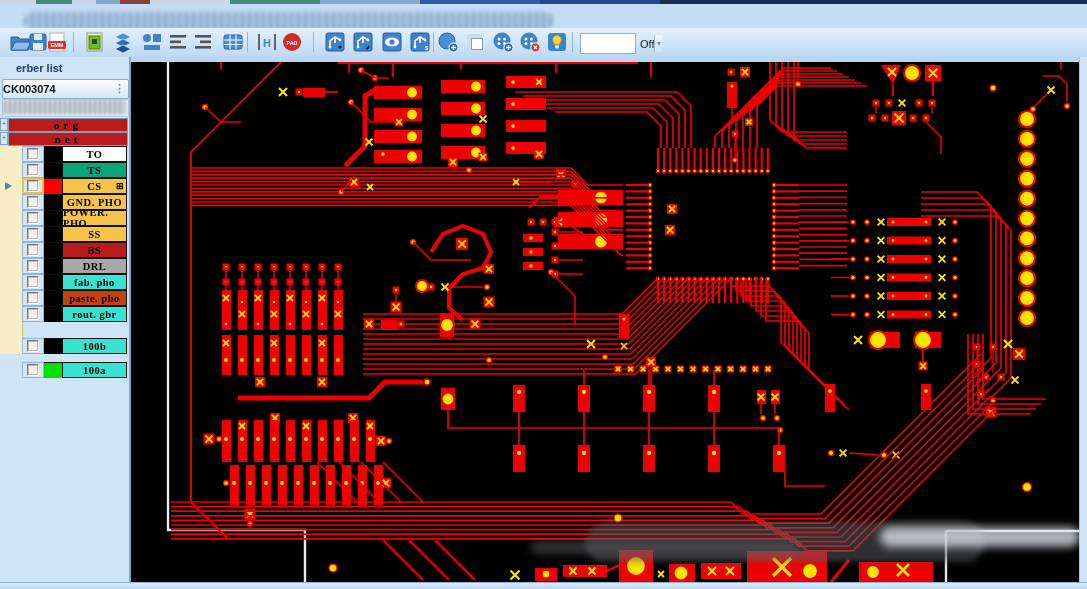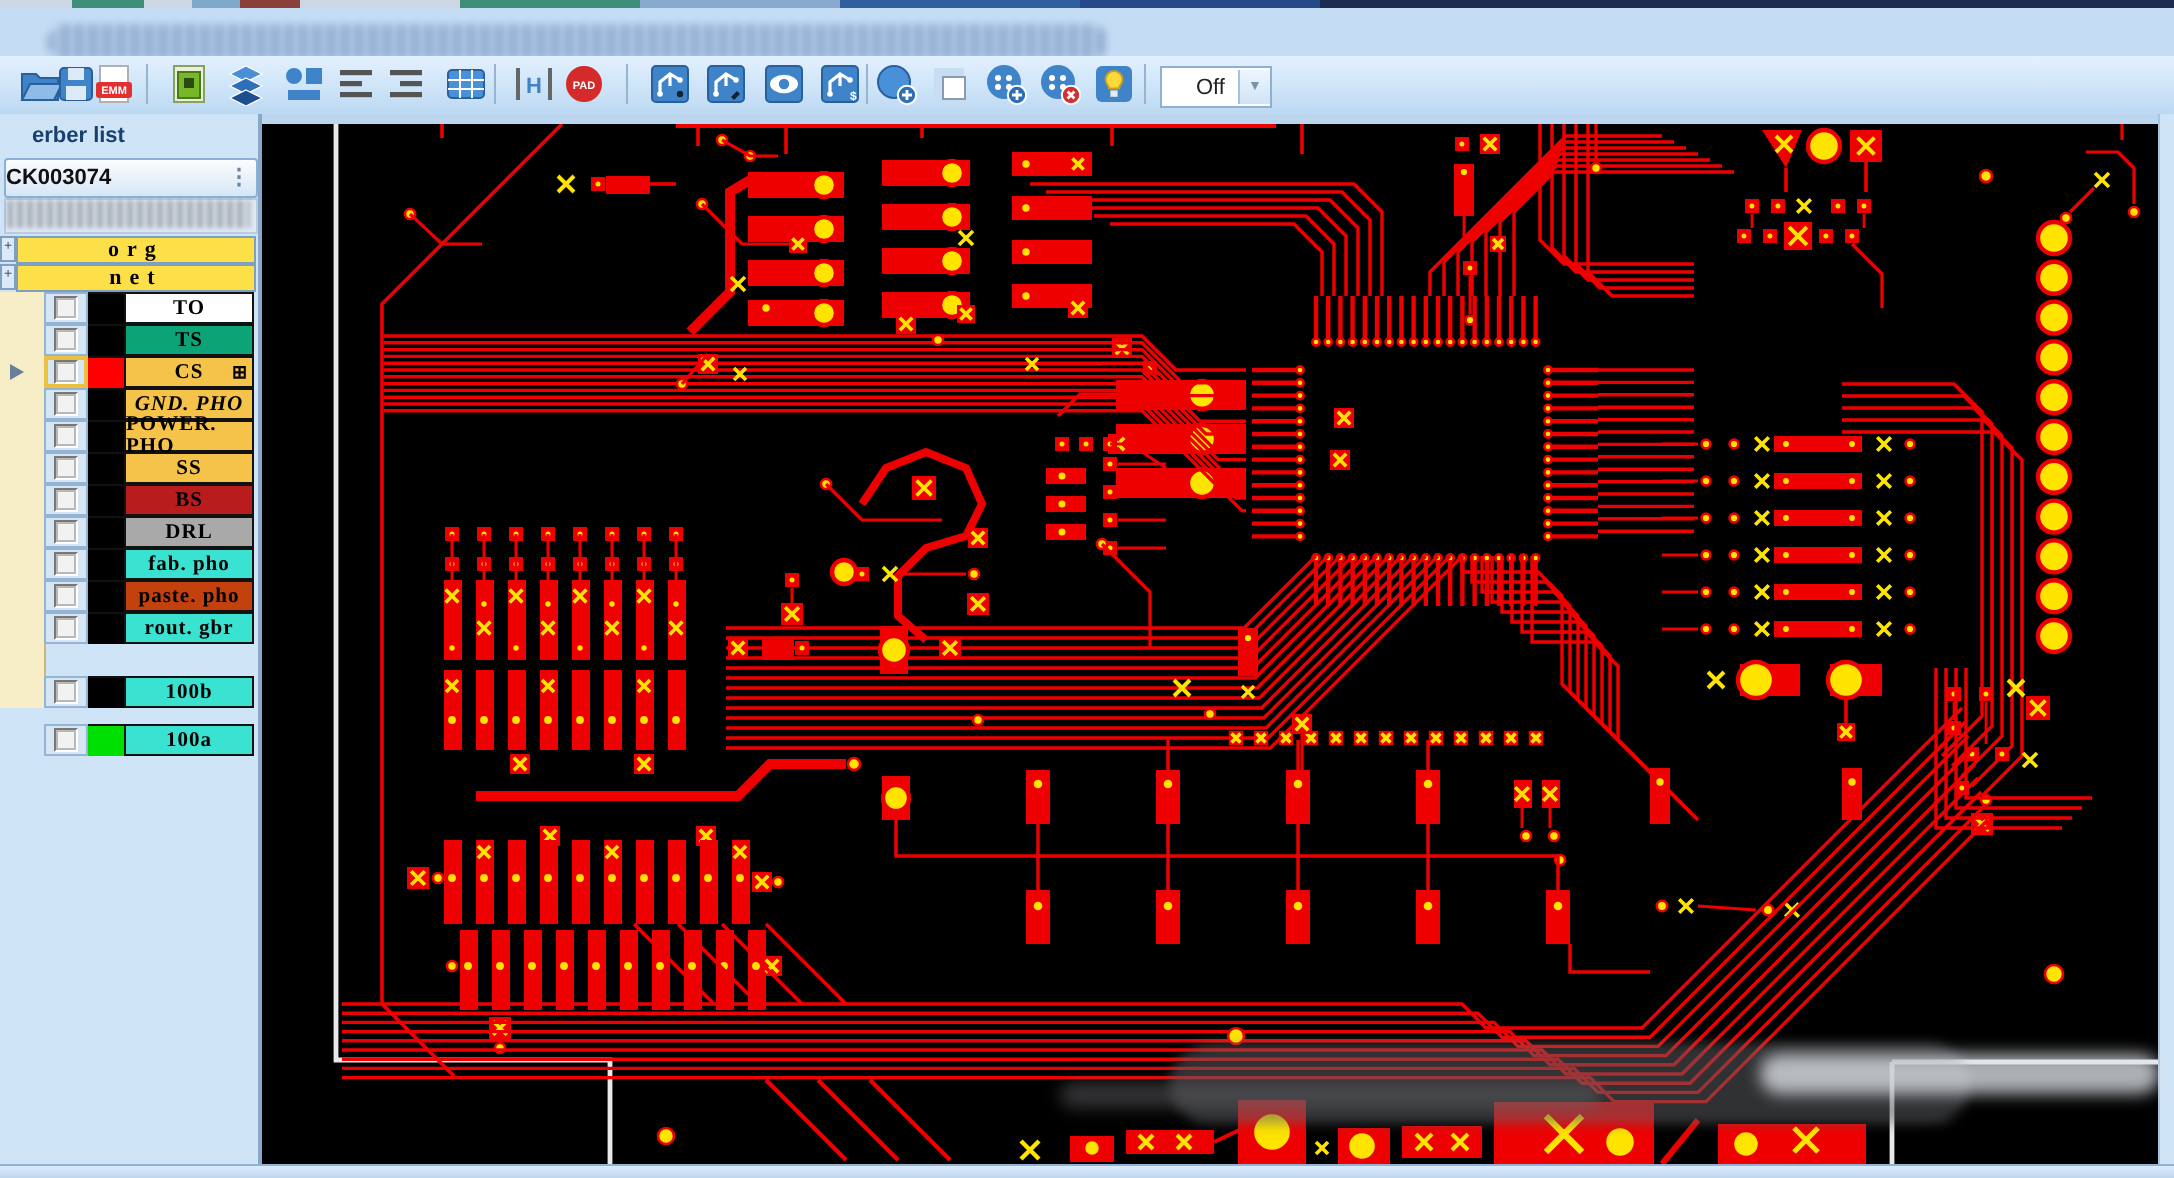"Off" #dropdown .val { margin-left: none -> 42px }
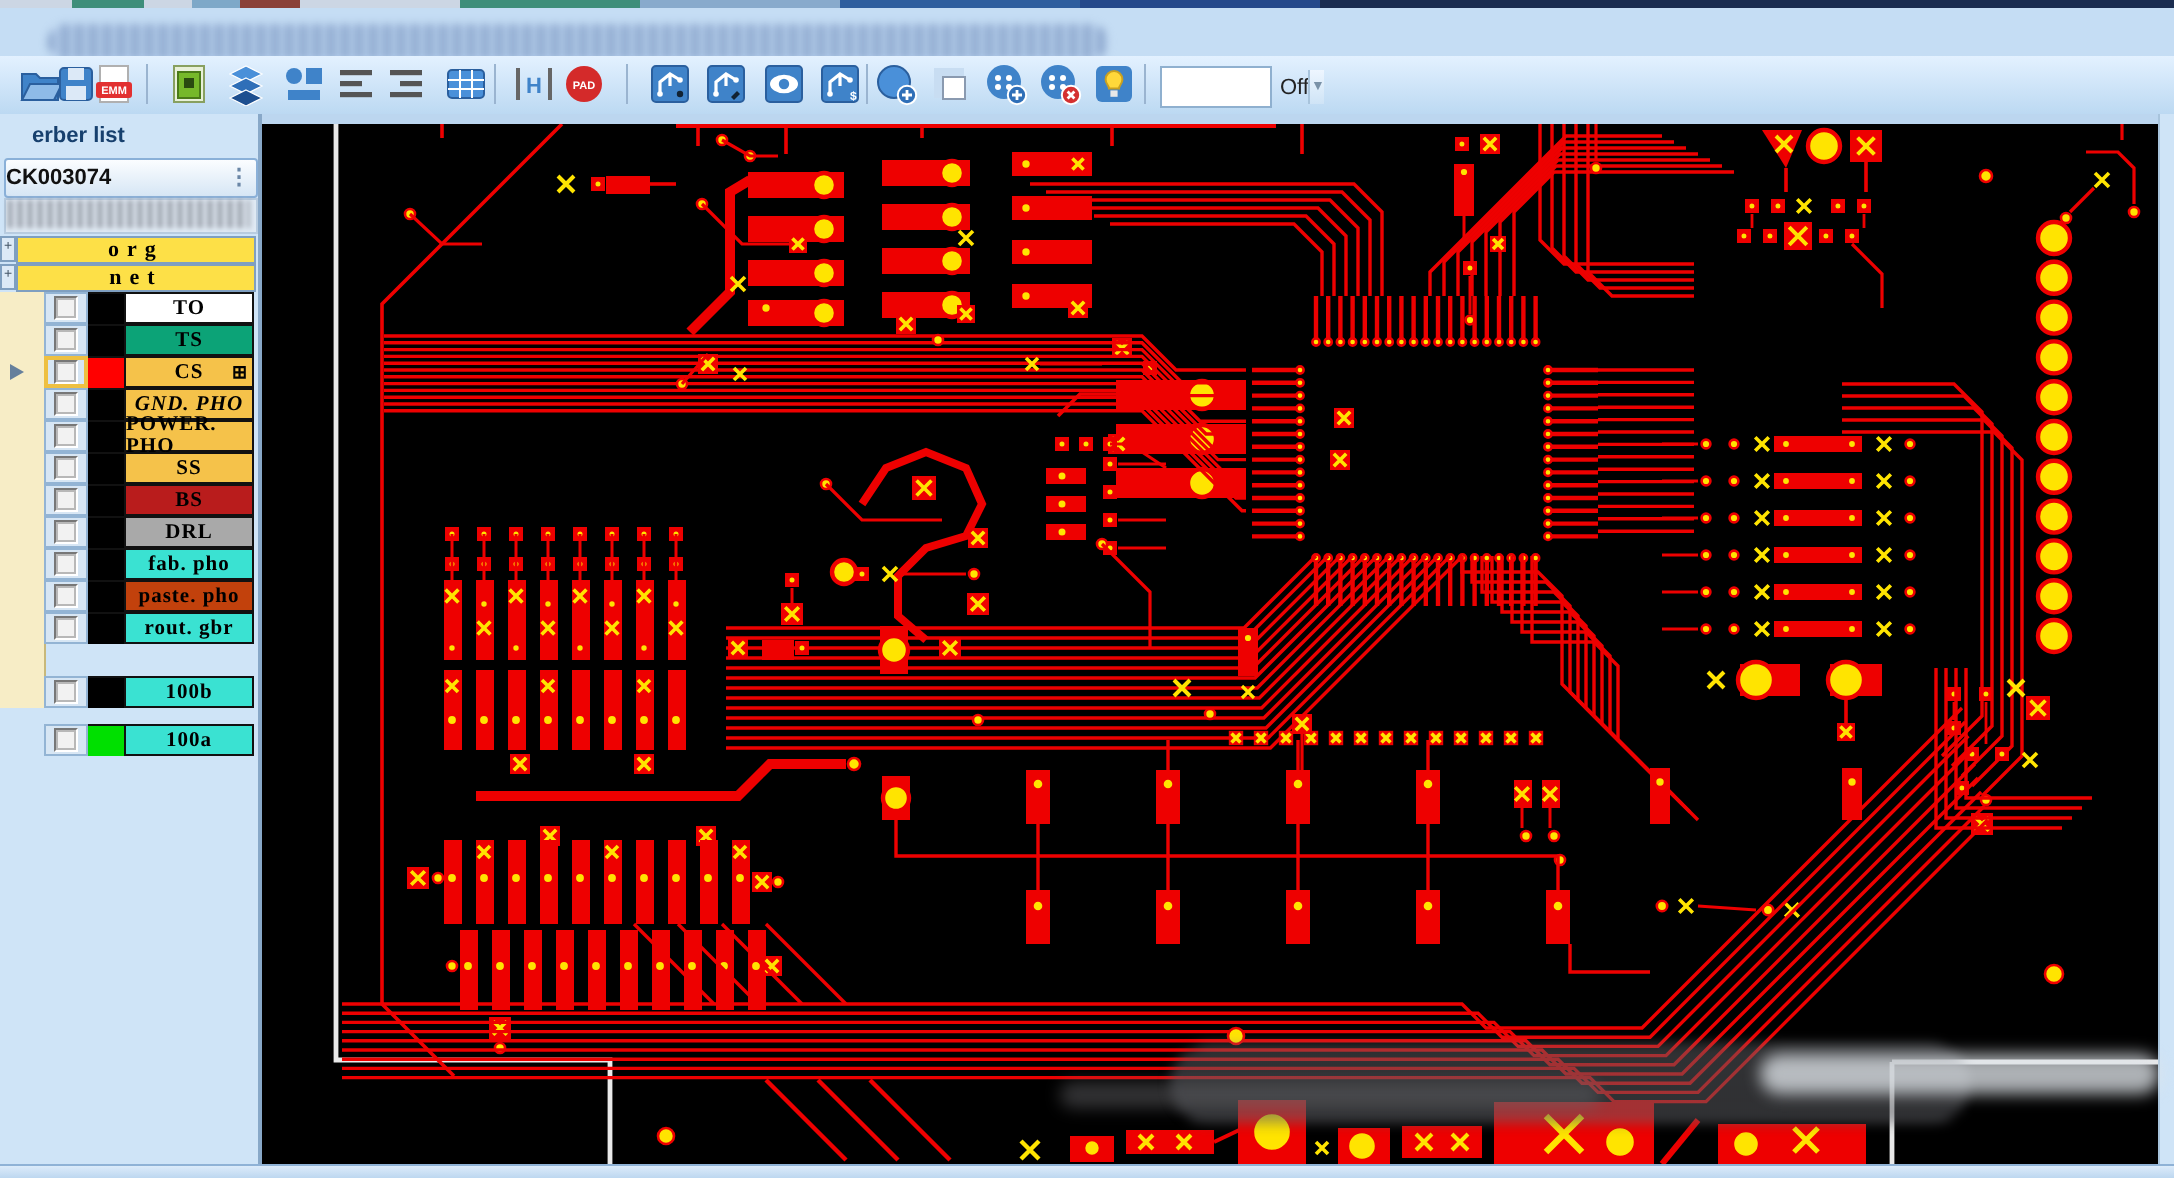"org" .grow { background: #fde047 -> #b91c1c }
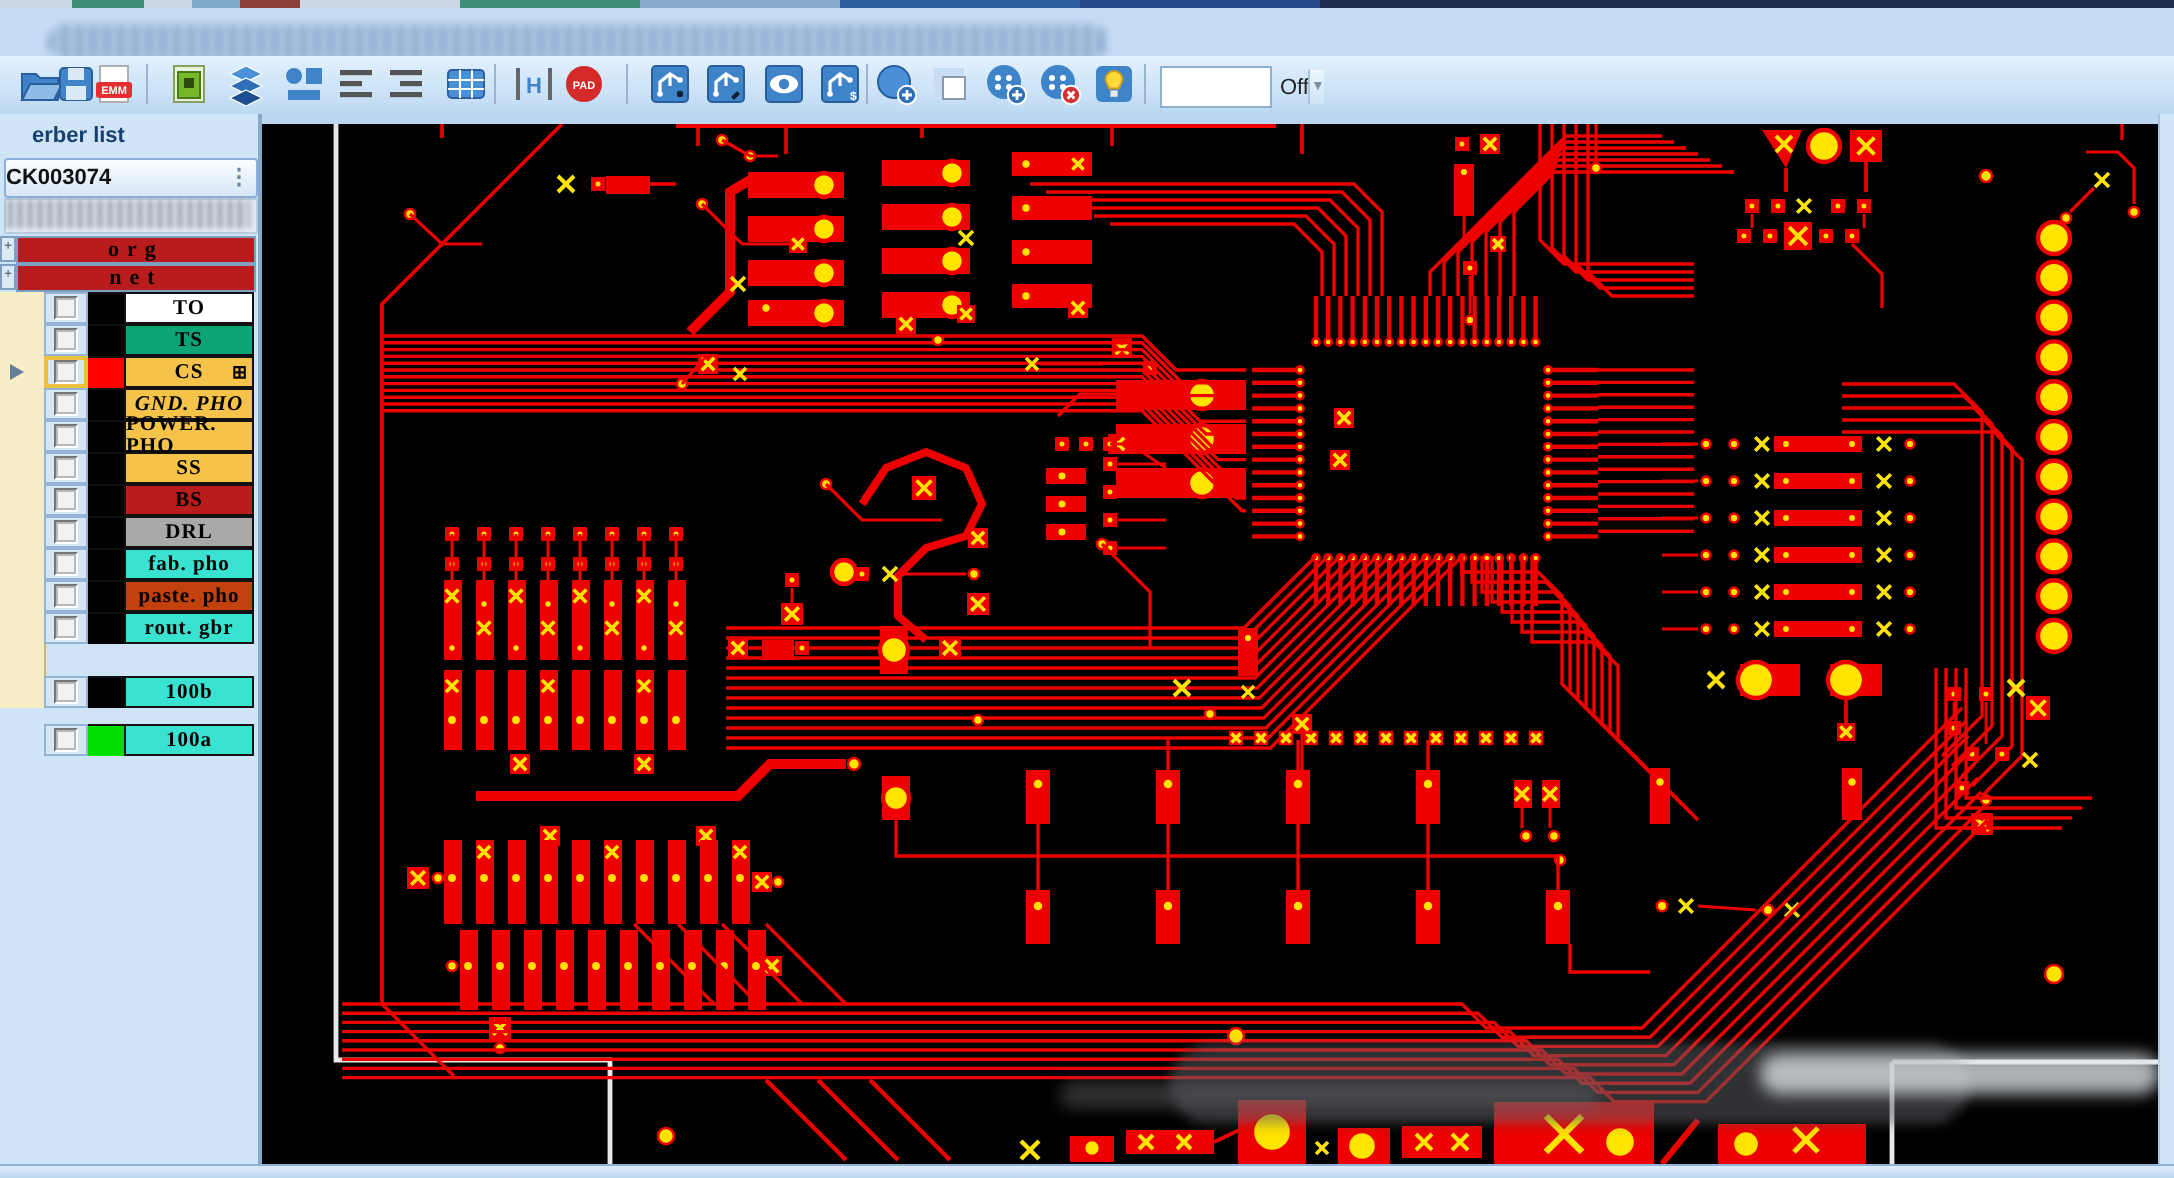"GND. PHO" div.lrow { font-style: italic -> none }
